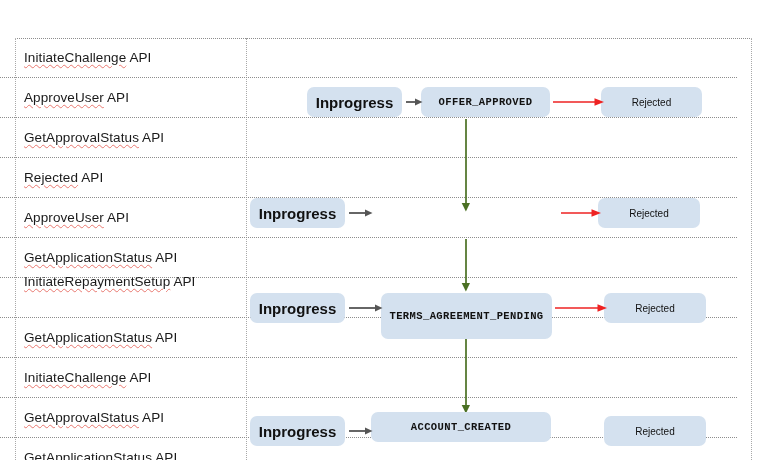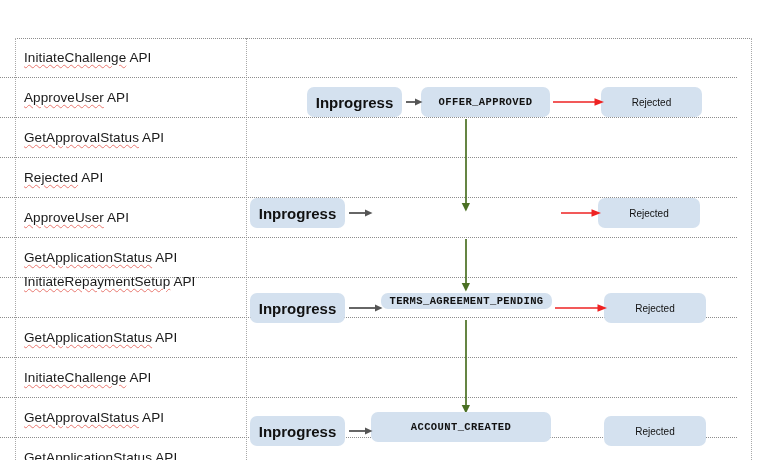"TERMS_AGREEMENT_PENDING" div.nodebox { height: 16px -> 46px }
